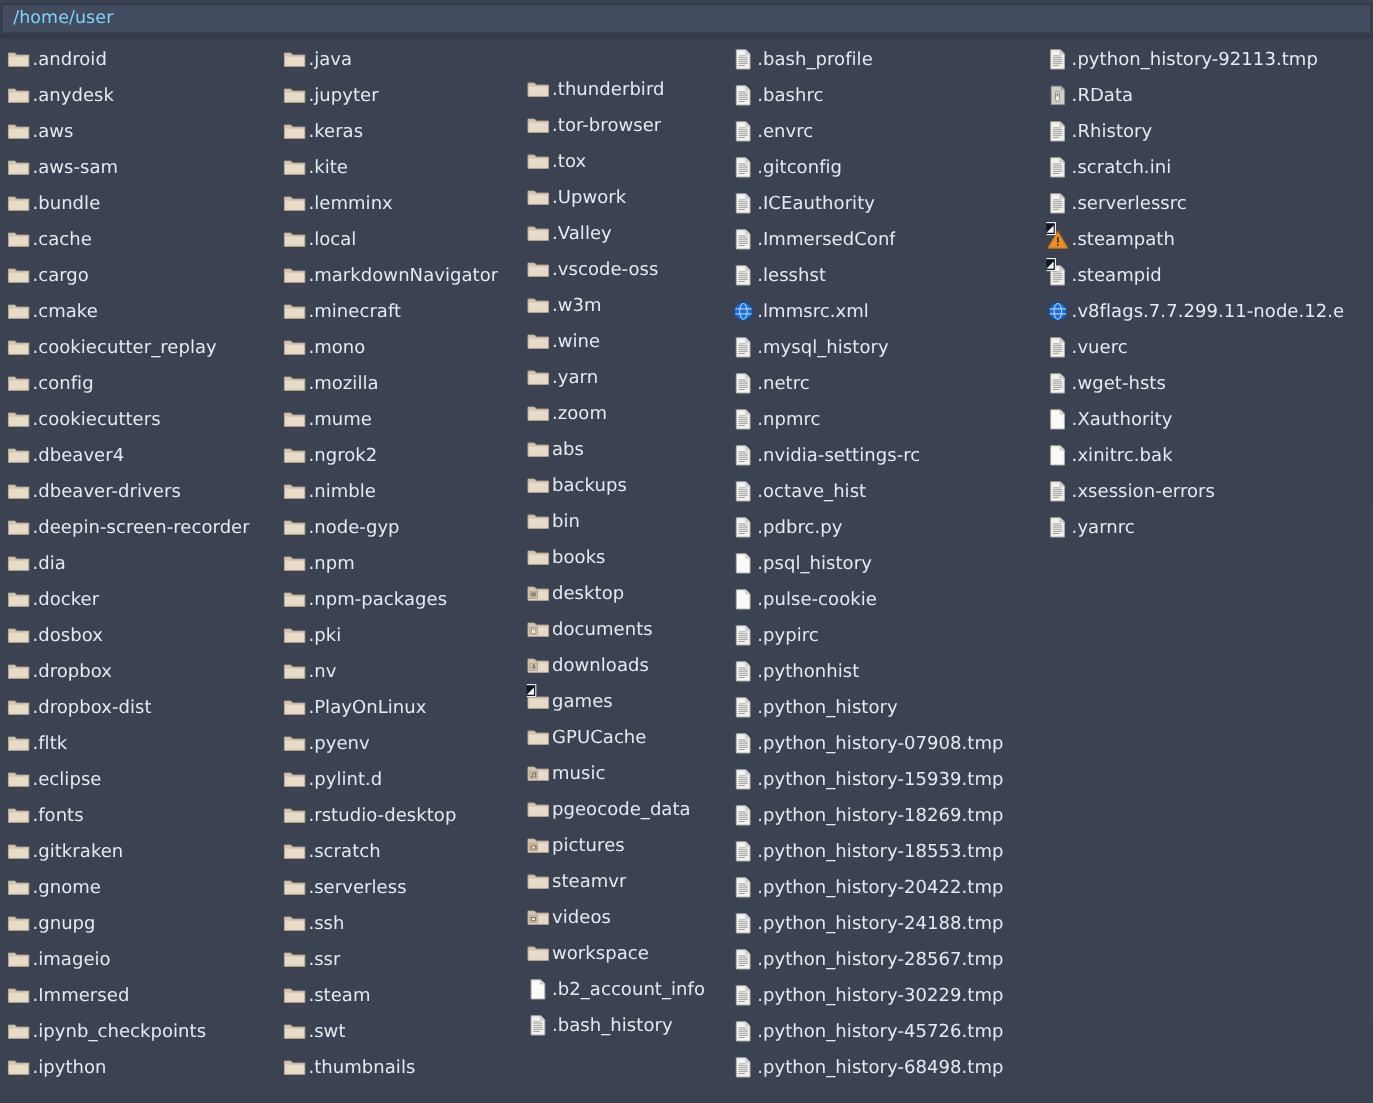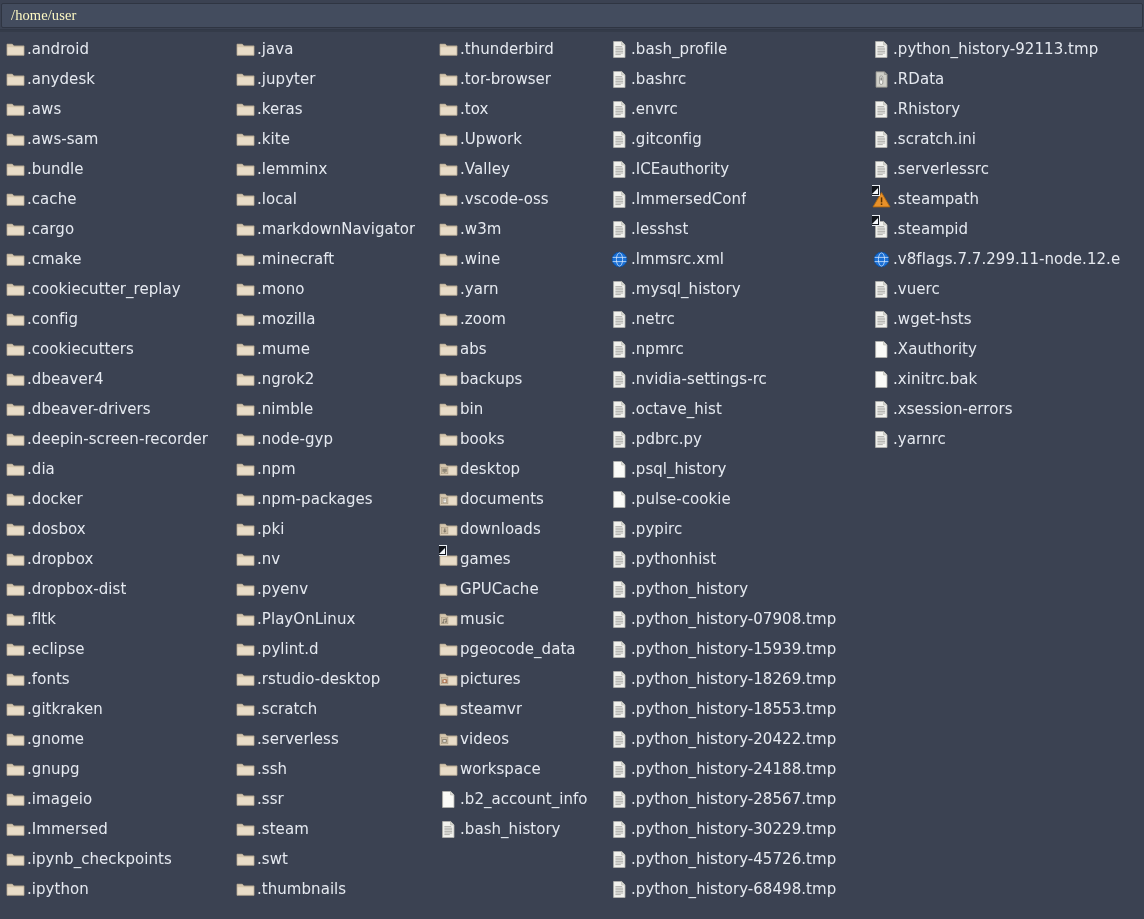"/home/user" .pathbar-text { color: #fef9c3 -> #7dd3fc; font-family: Liberation Serif, serif -> none }
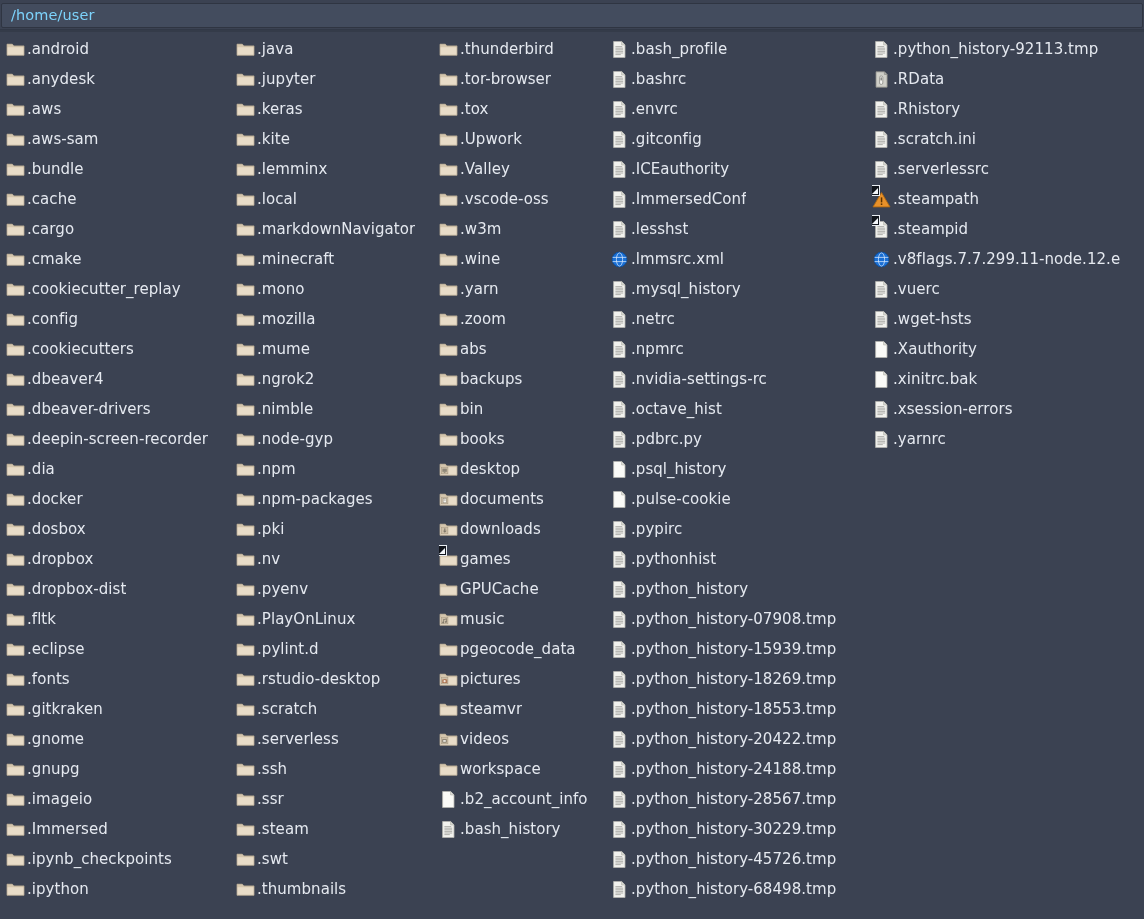".thunderbird" .col-2 { margin-top: none -> 25px }
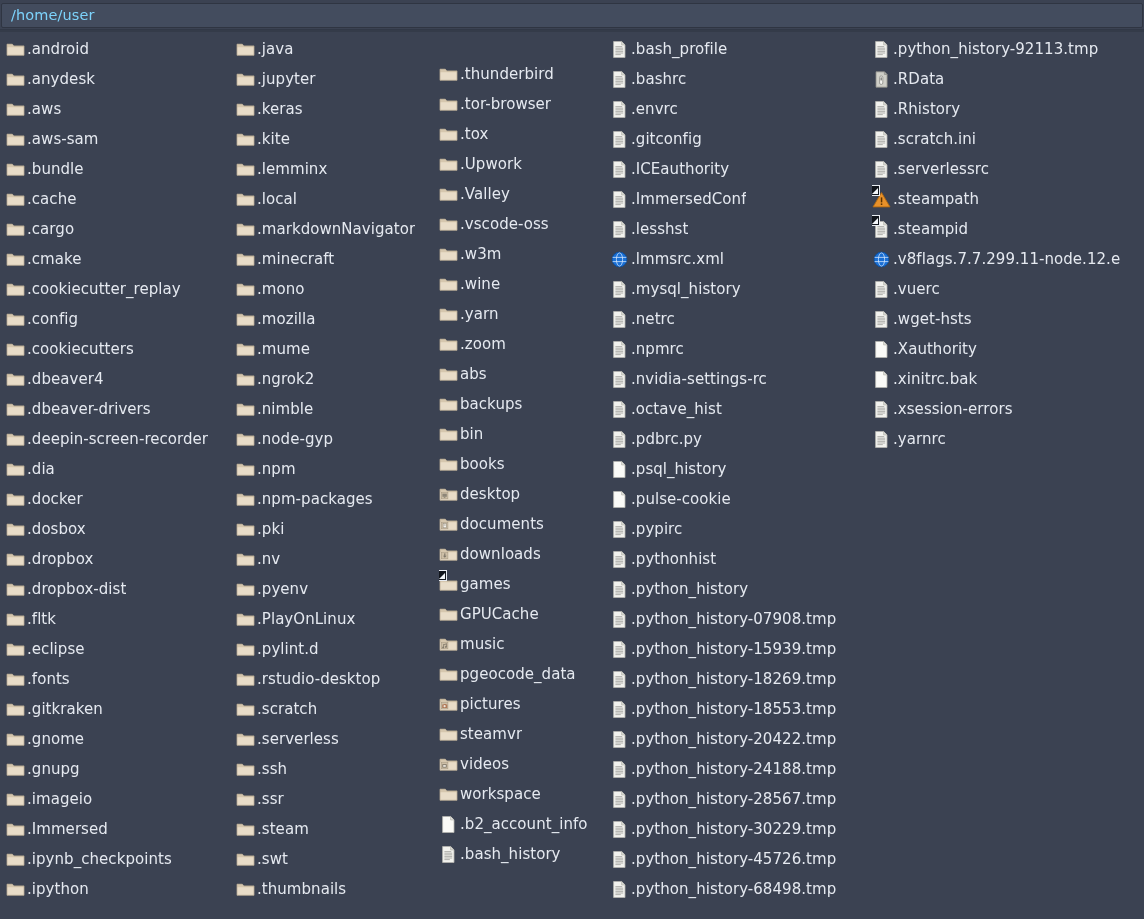".pyenv" div.item { order: before ".PlayOnLinux" -> after ".PlayOnLinux" }
